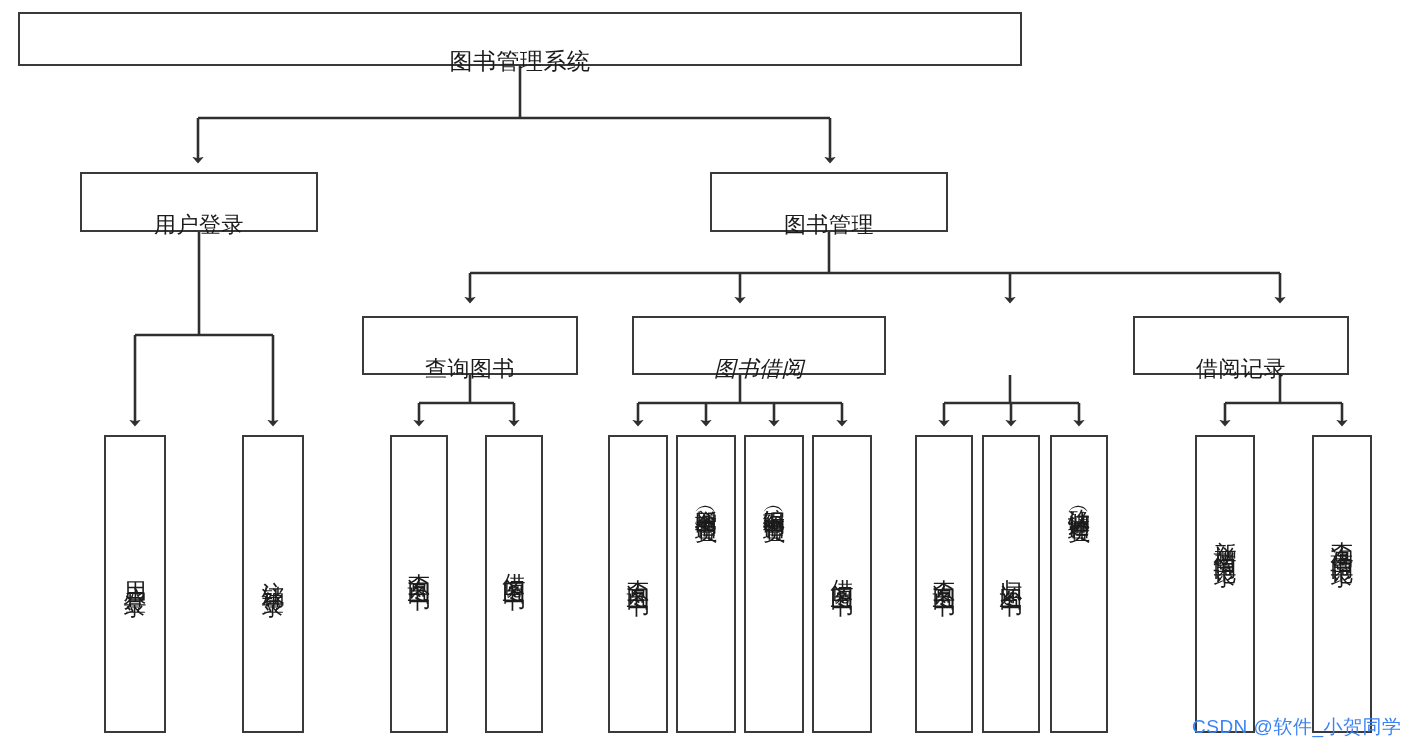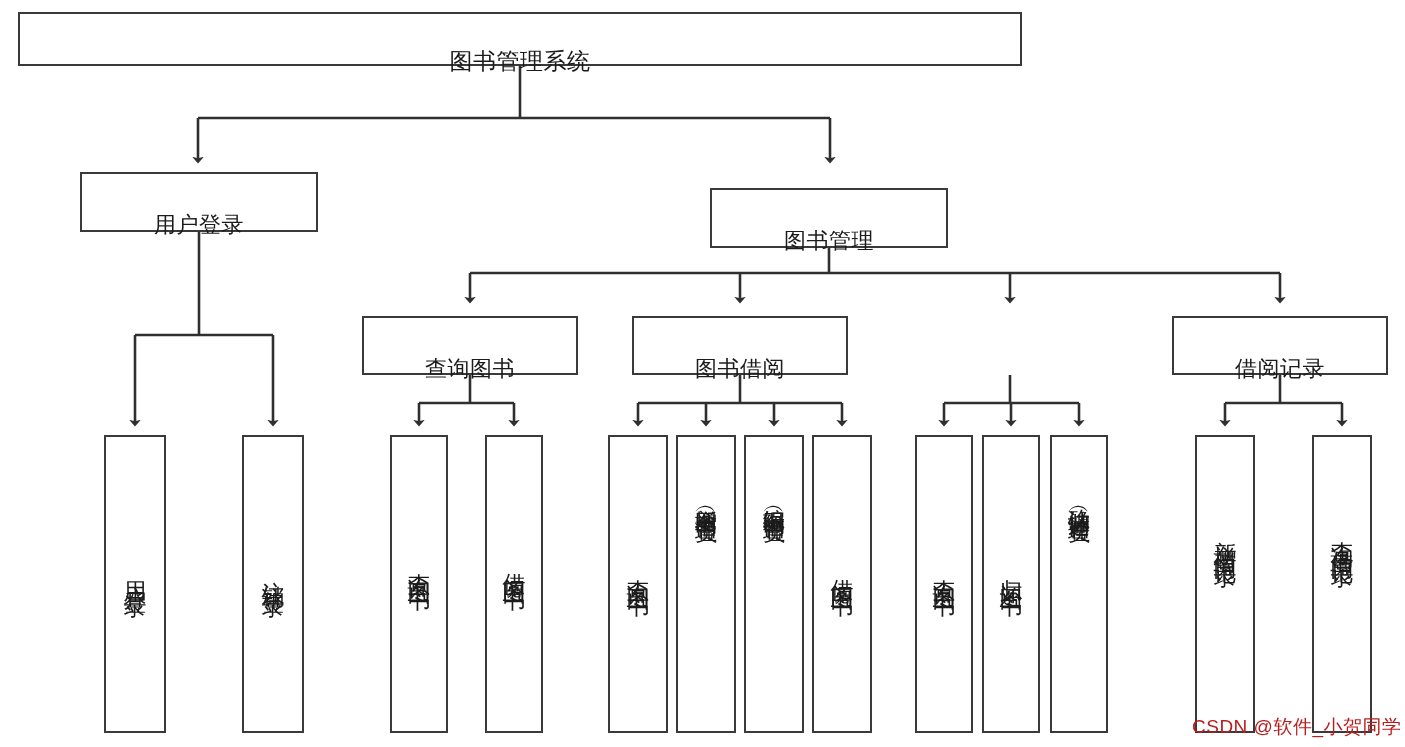"图书管理" div.node { top: 188px -> 172px }
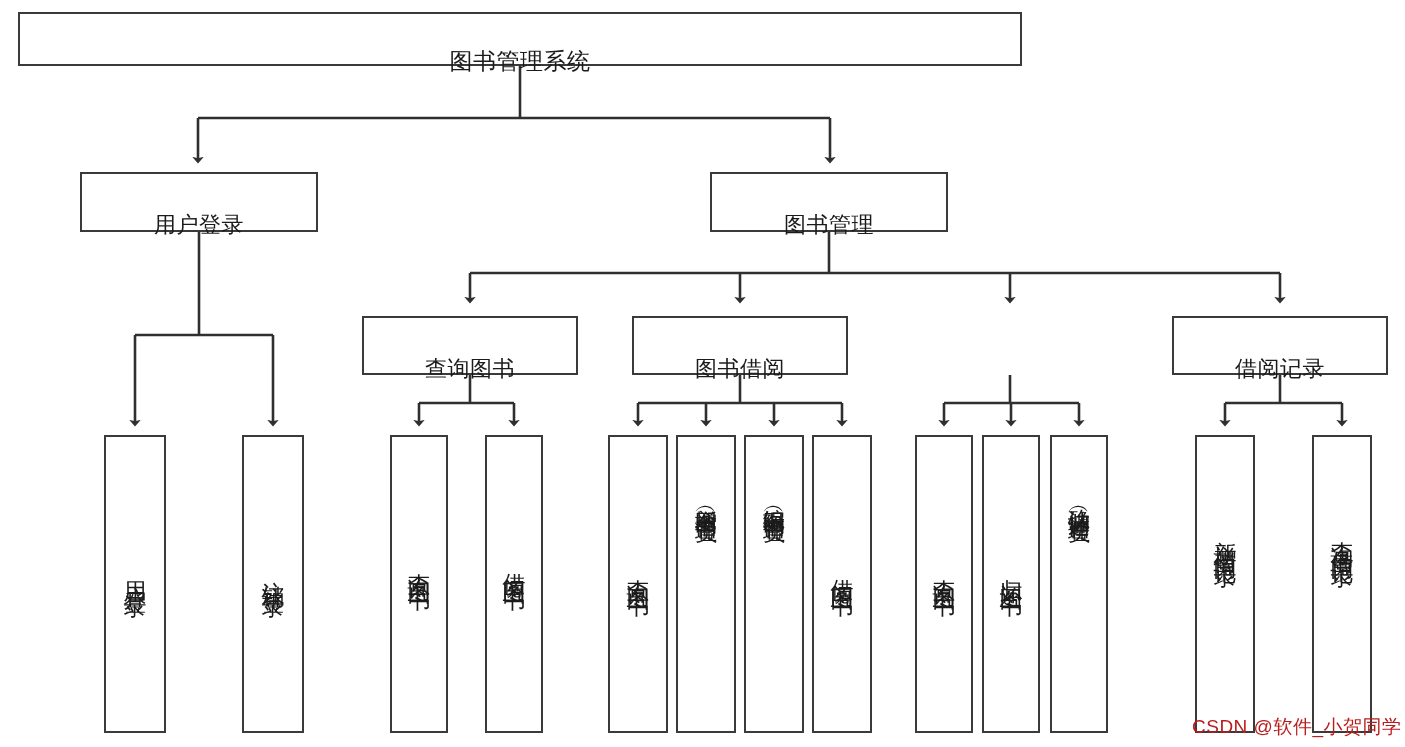"图书借阅" div.node { font-style: none -> italic; width: 216px -> 254px }
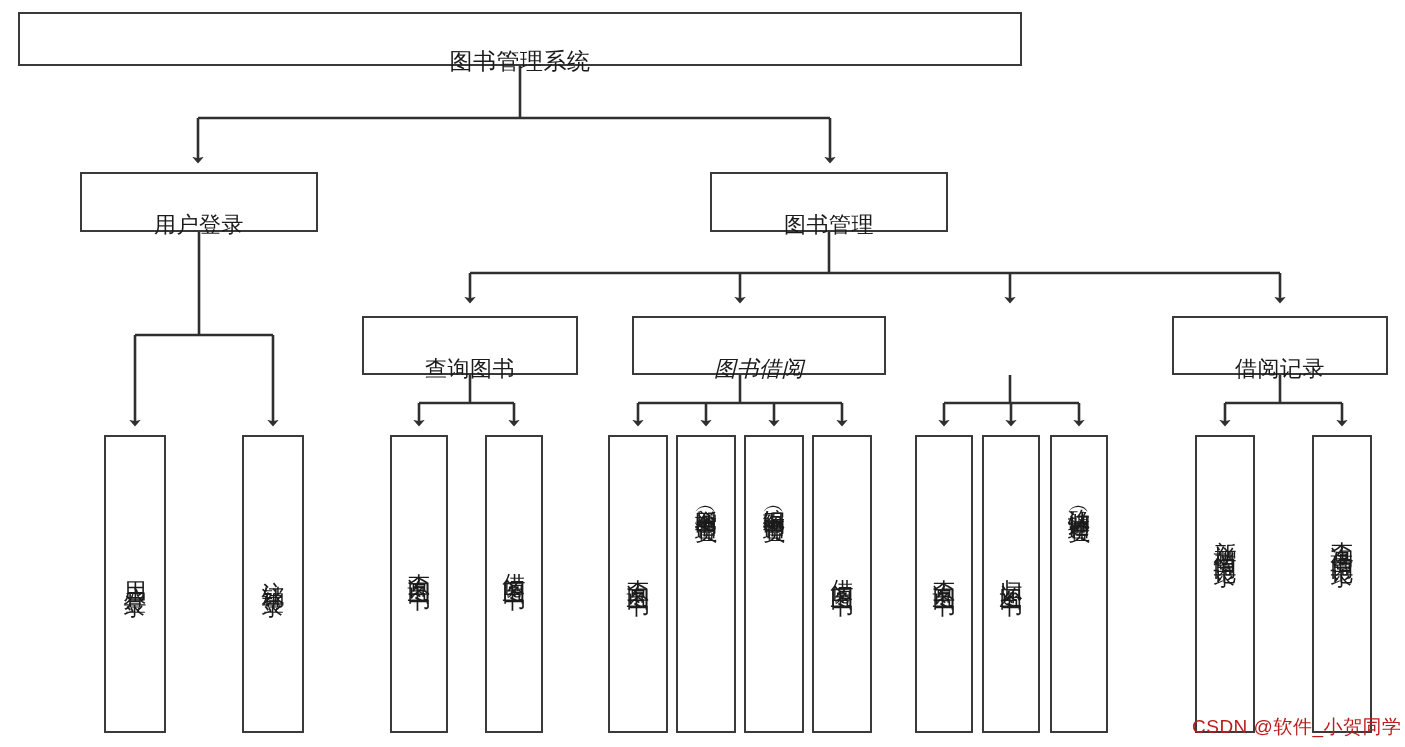"借阅记录" div.node { left: 1172px -> 1133px }
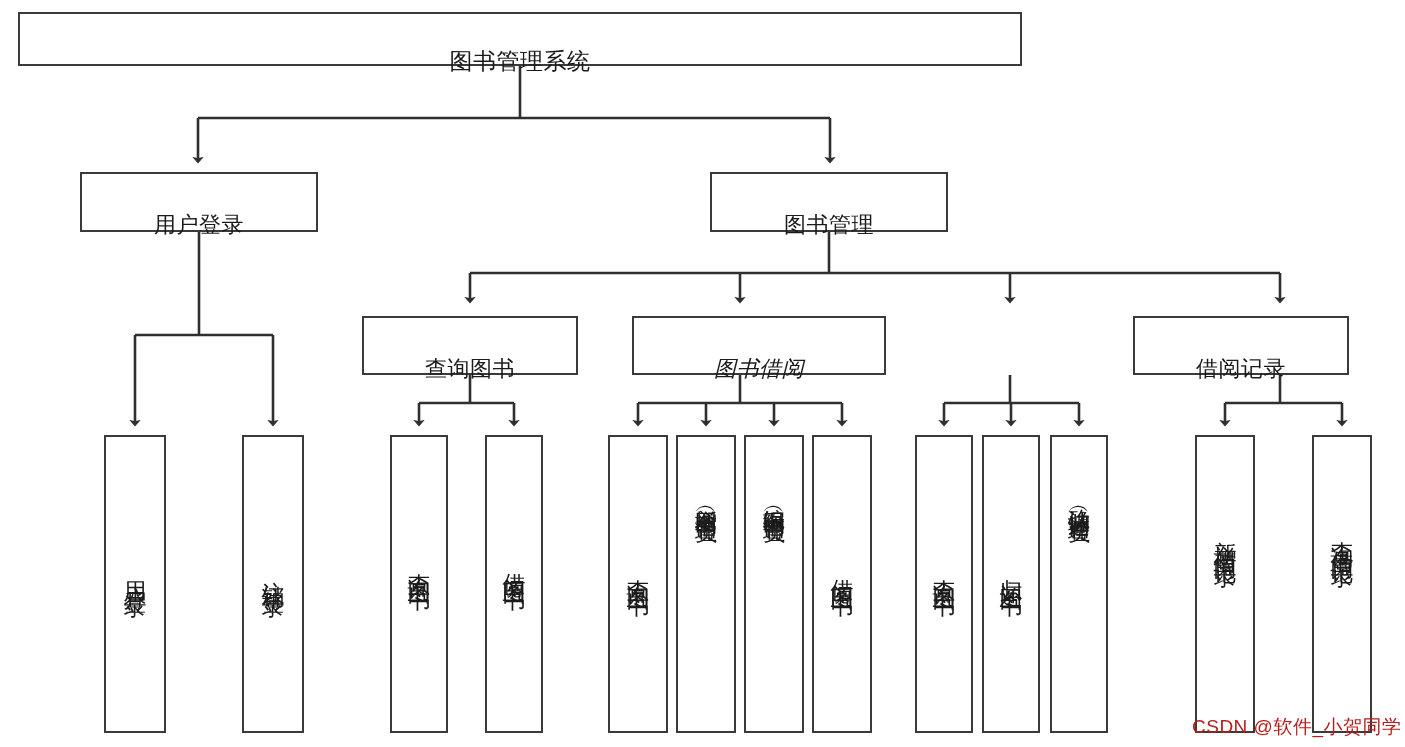"CSDN @软件_小贺同学" .watermark { color: #b91c1c -> #3b82f6 }
